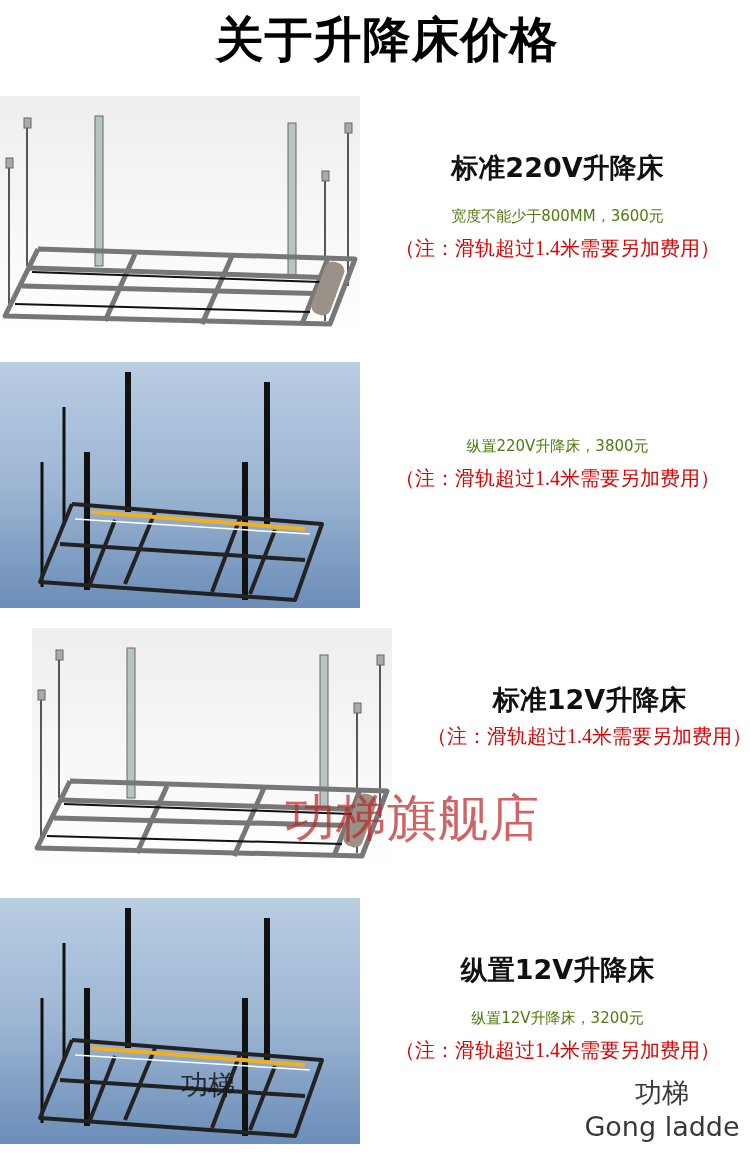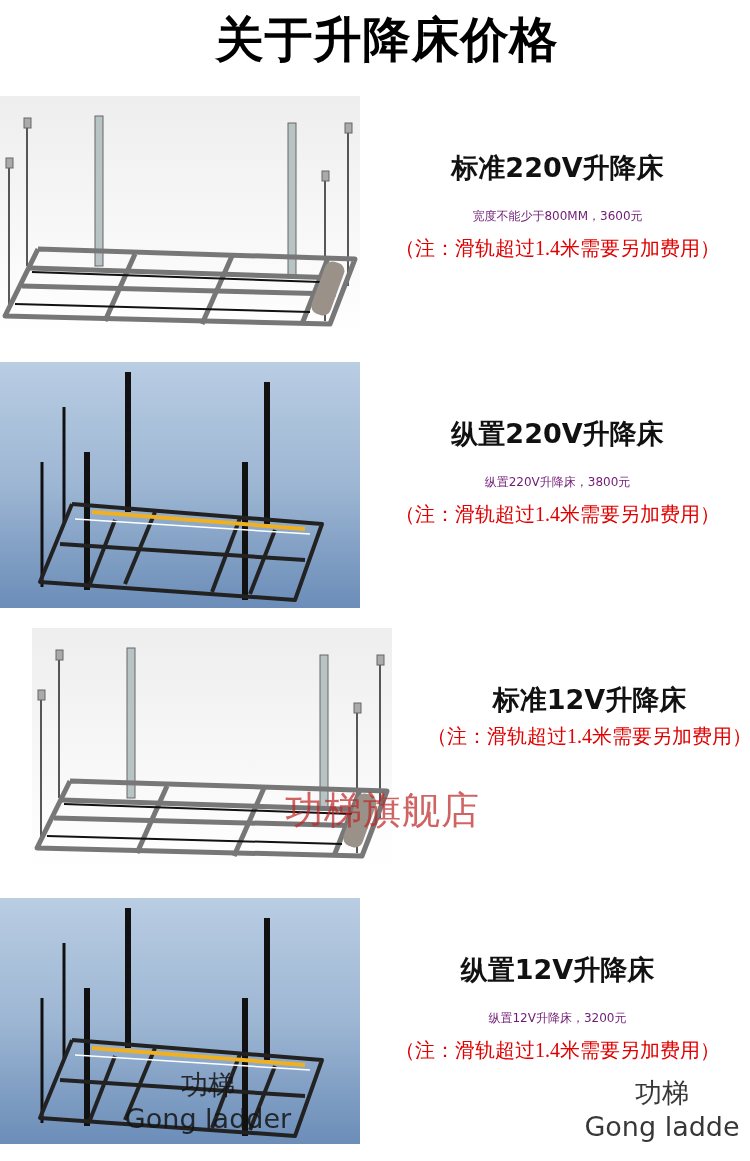"宽度不能少于800MM，3600元" .info .desc { color: #701a75 -> #4d7c0f; font-size: 12px -> 15px }
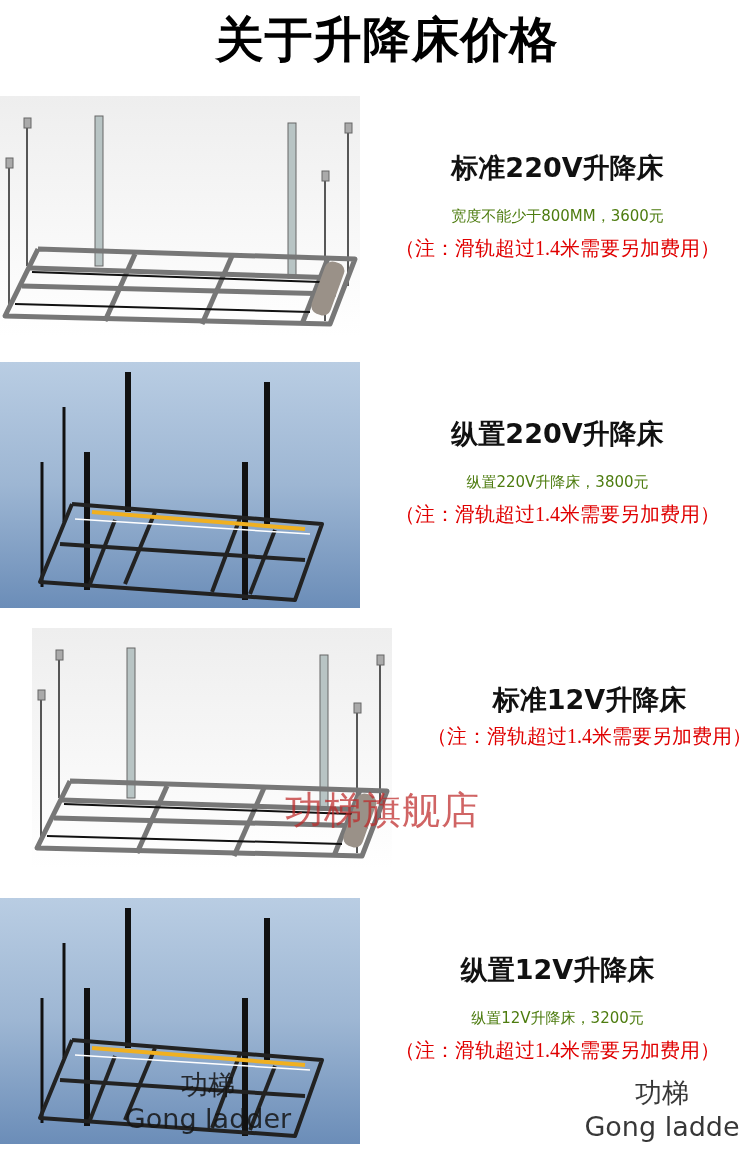"纵置220V升降床" div.name { html: <div>纵置220V升降床</div> -> none }
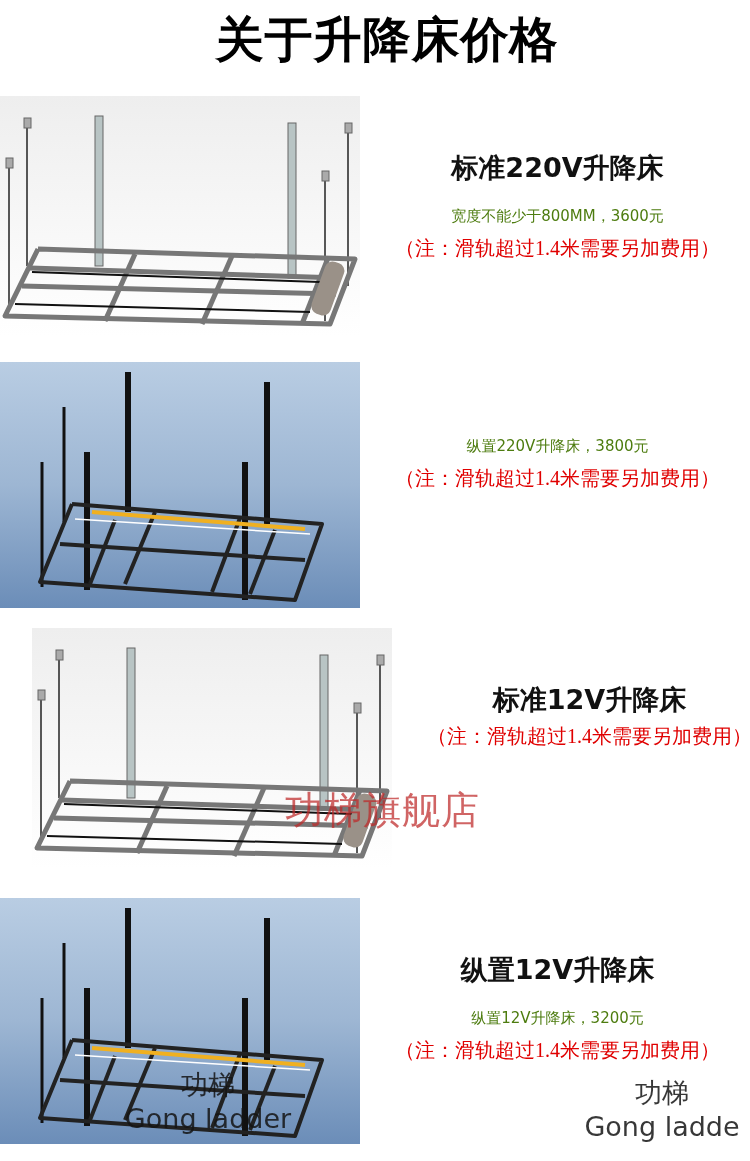"功梯旗舰店" .wm-red { font-size: 38px -> 50px }
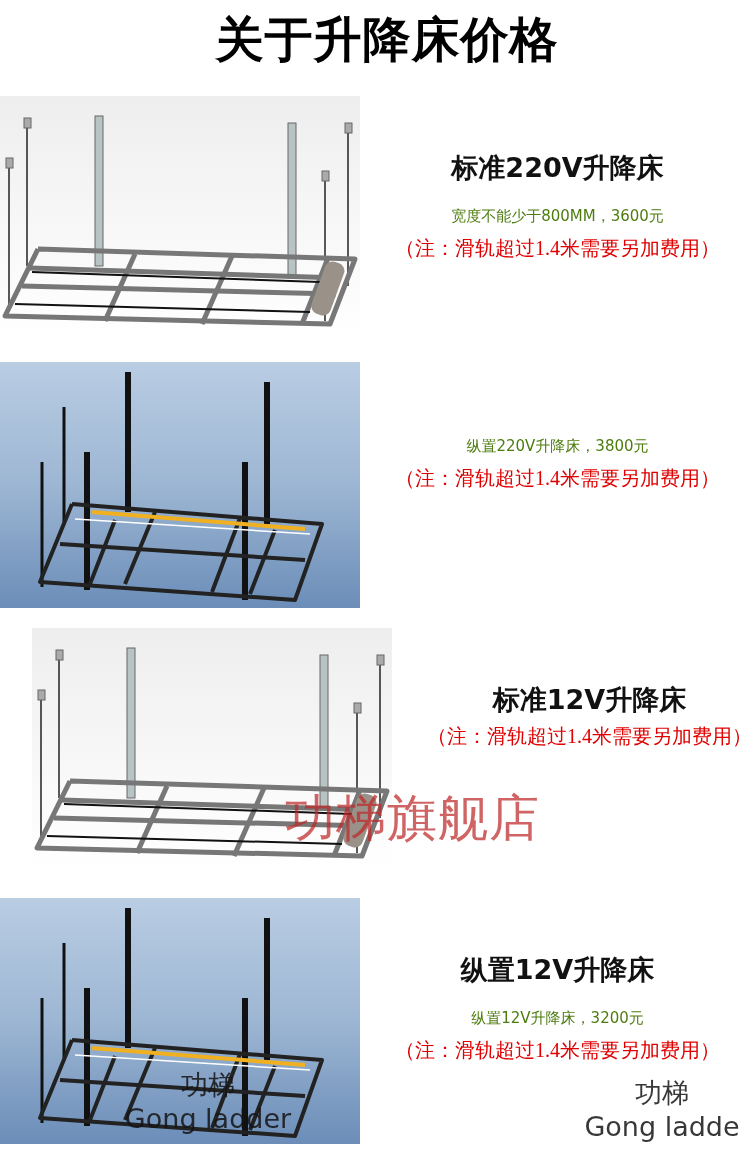"Gong ladder" div { html: <div>Gong ladder</div> -> none }
